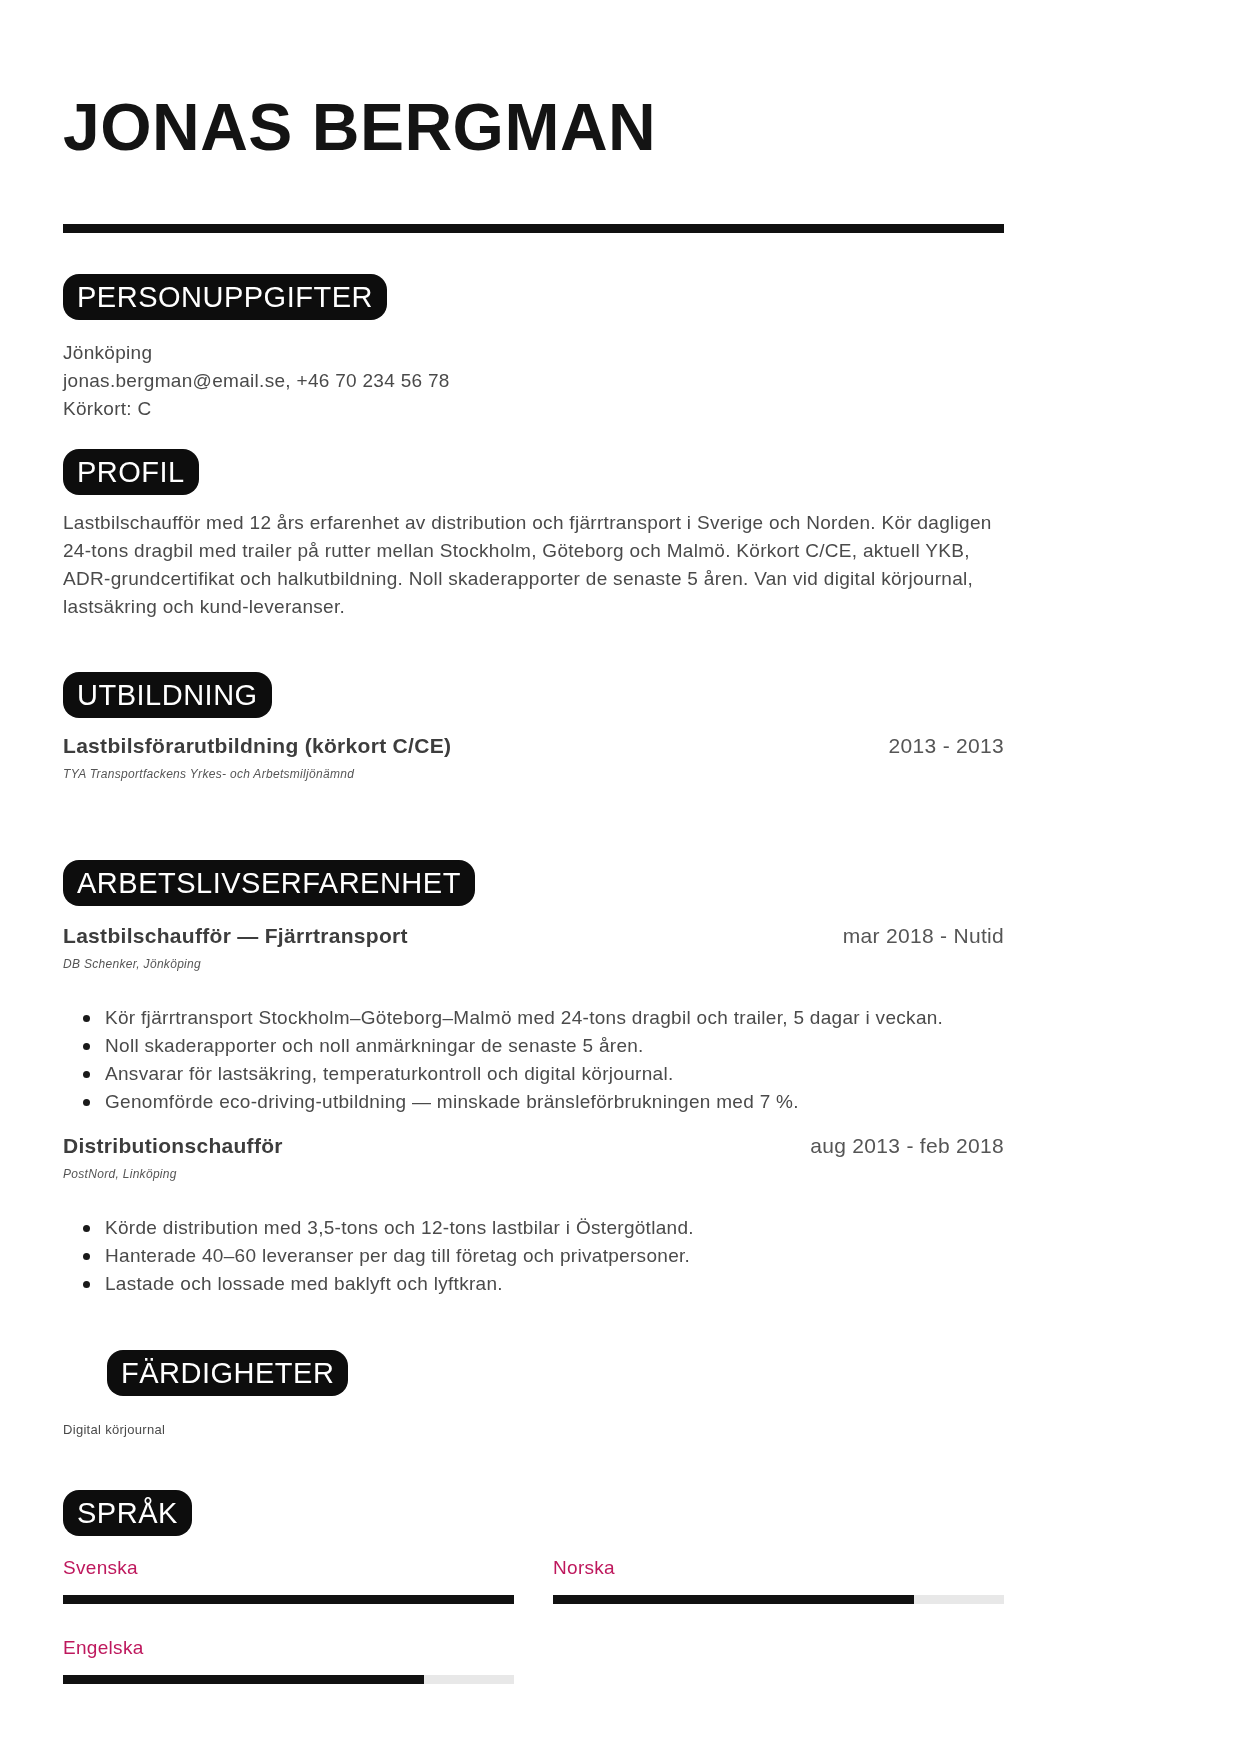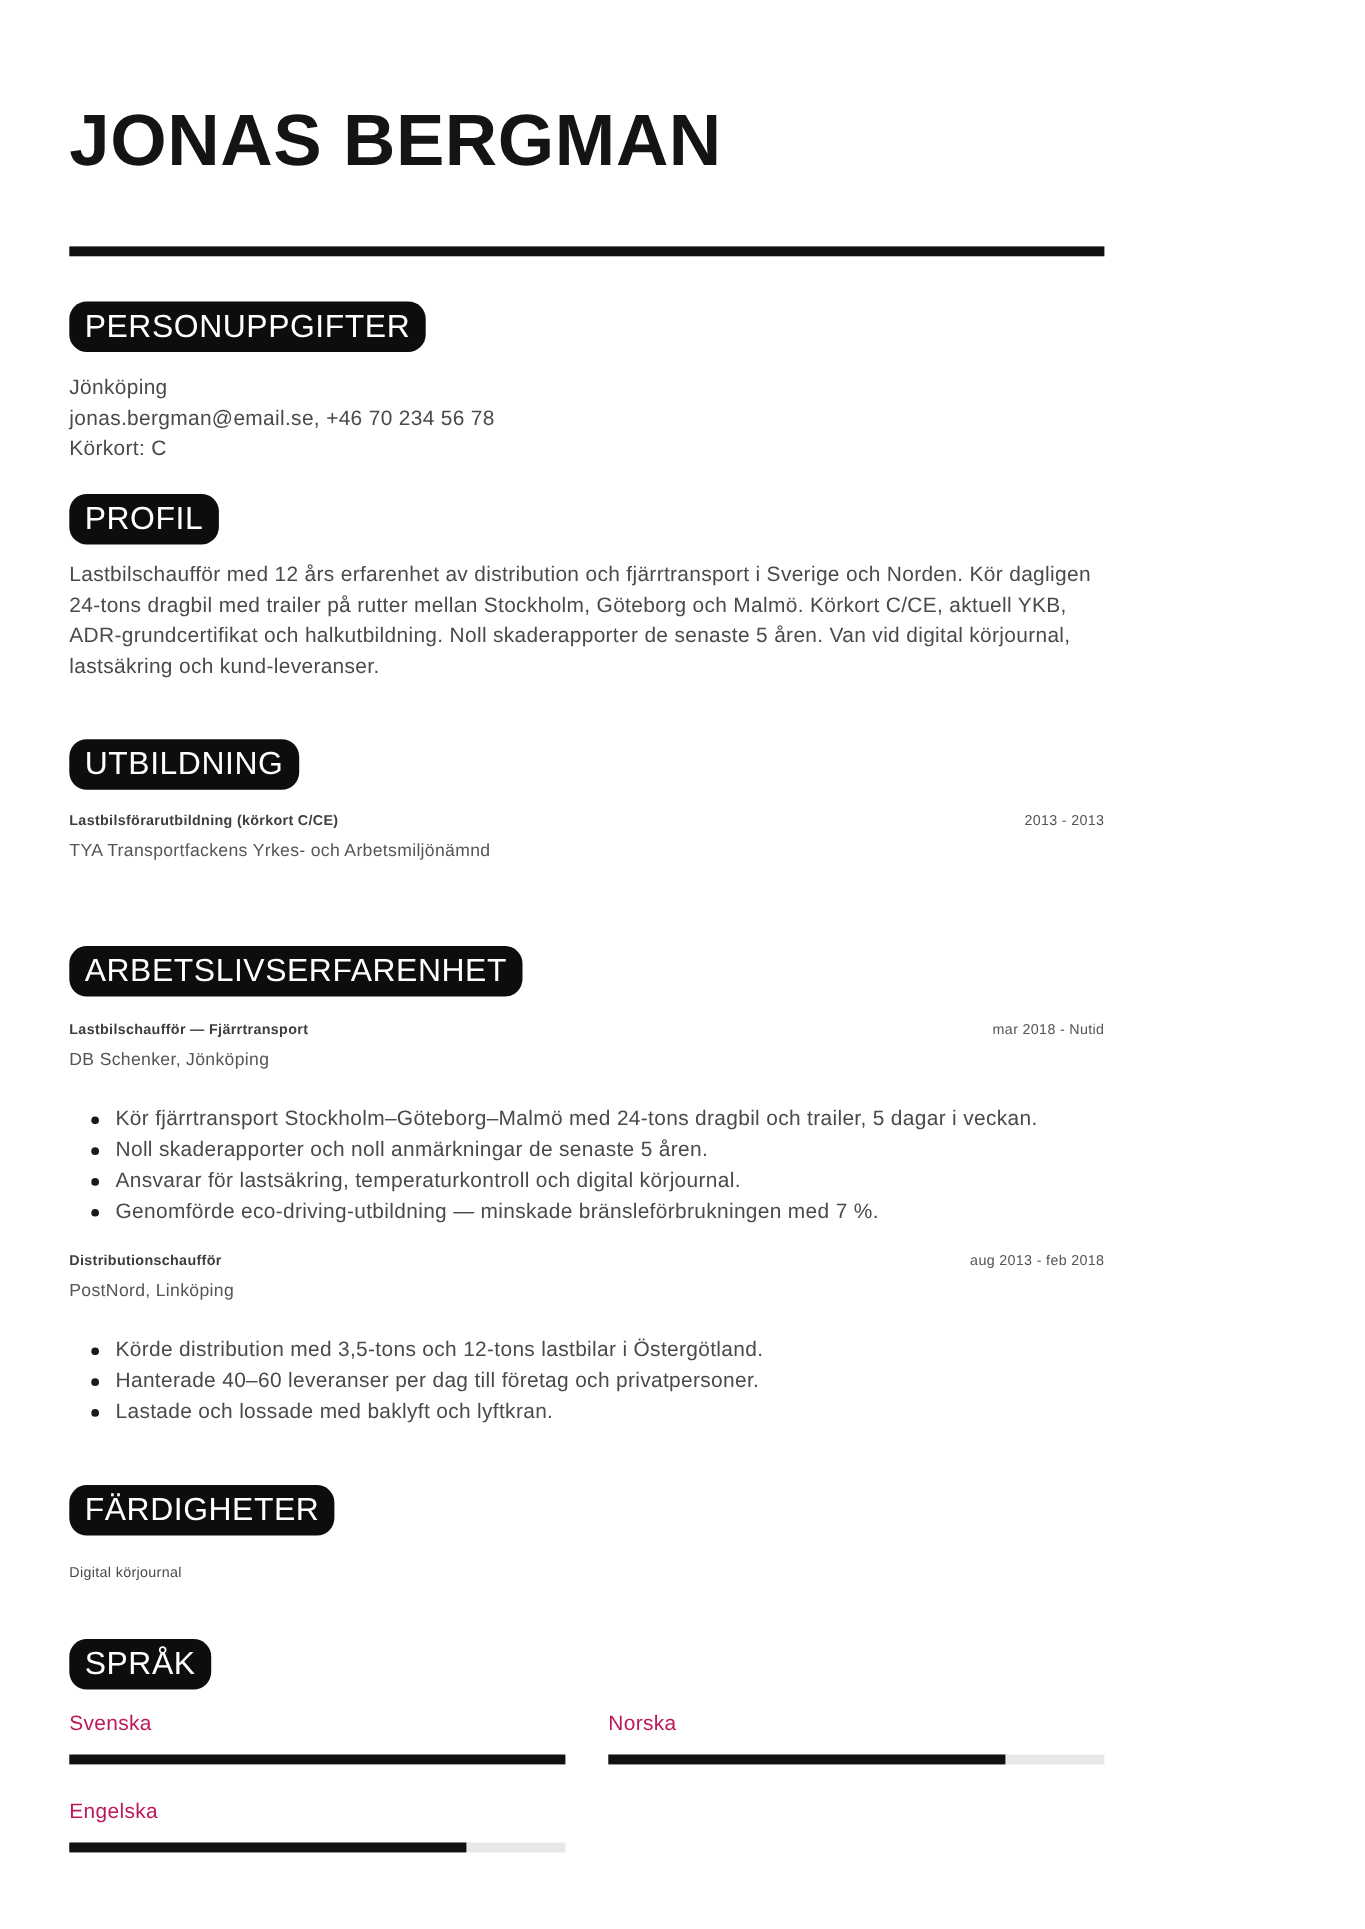"Lastbilsförarutbildning (körkort C/CE)" .entry-header { font-size: 13px -> 21px }
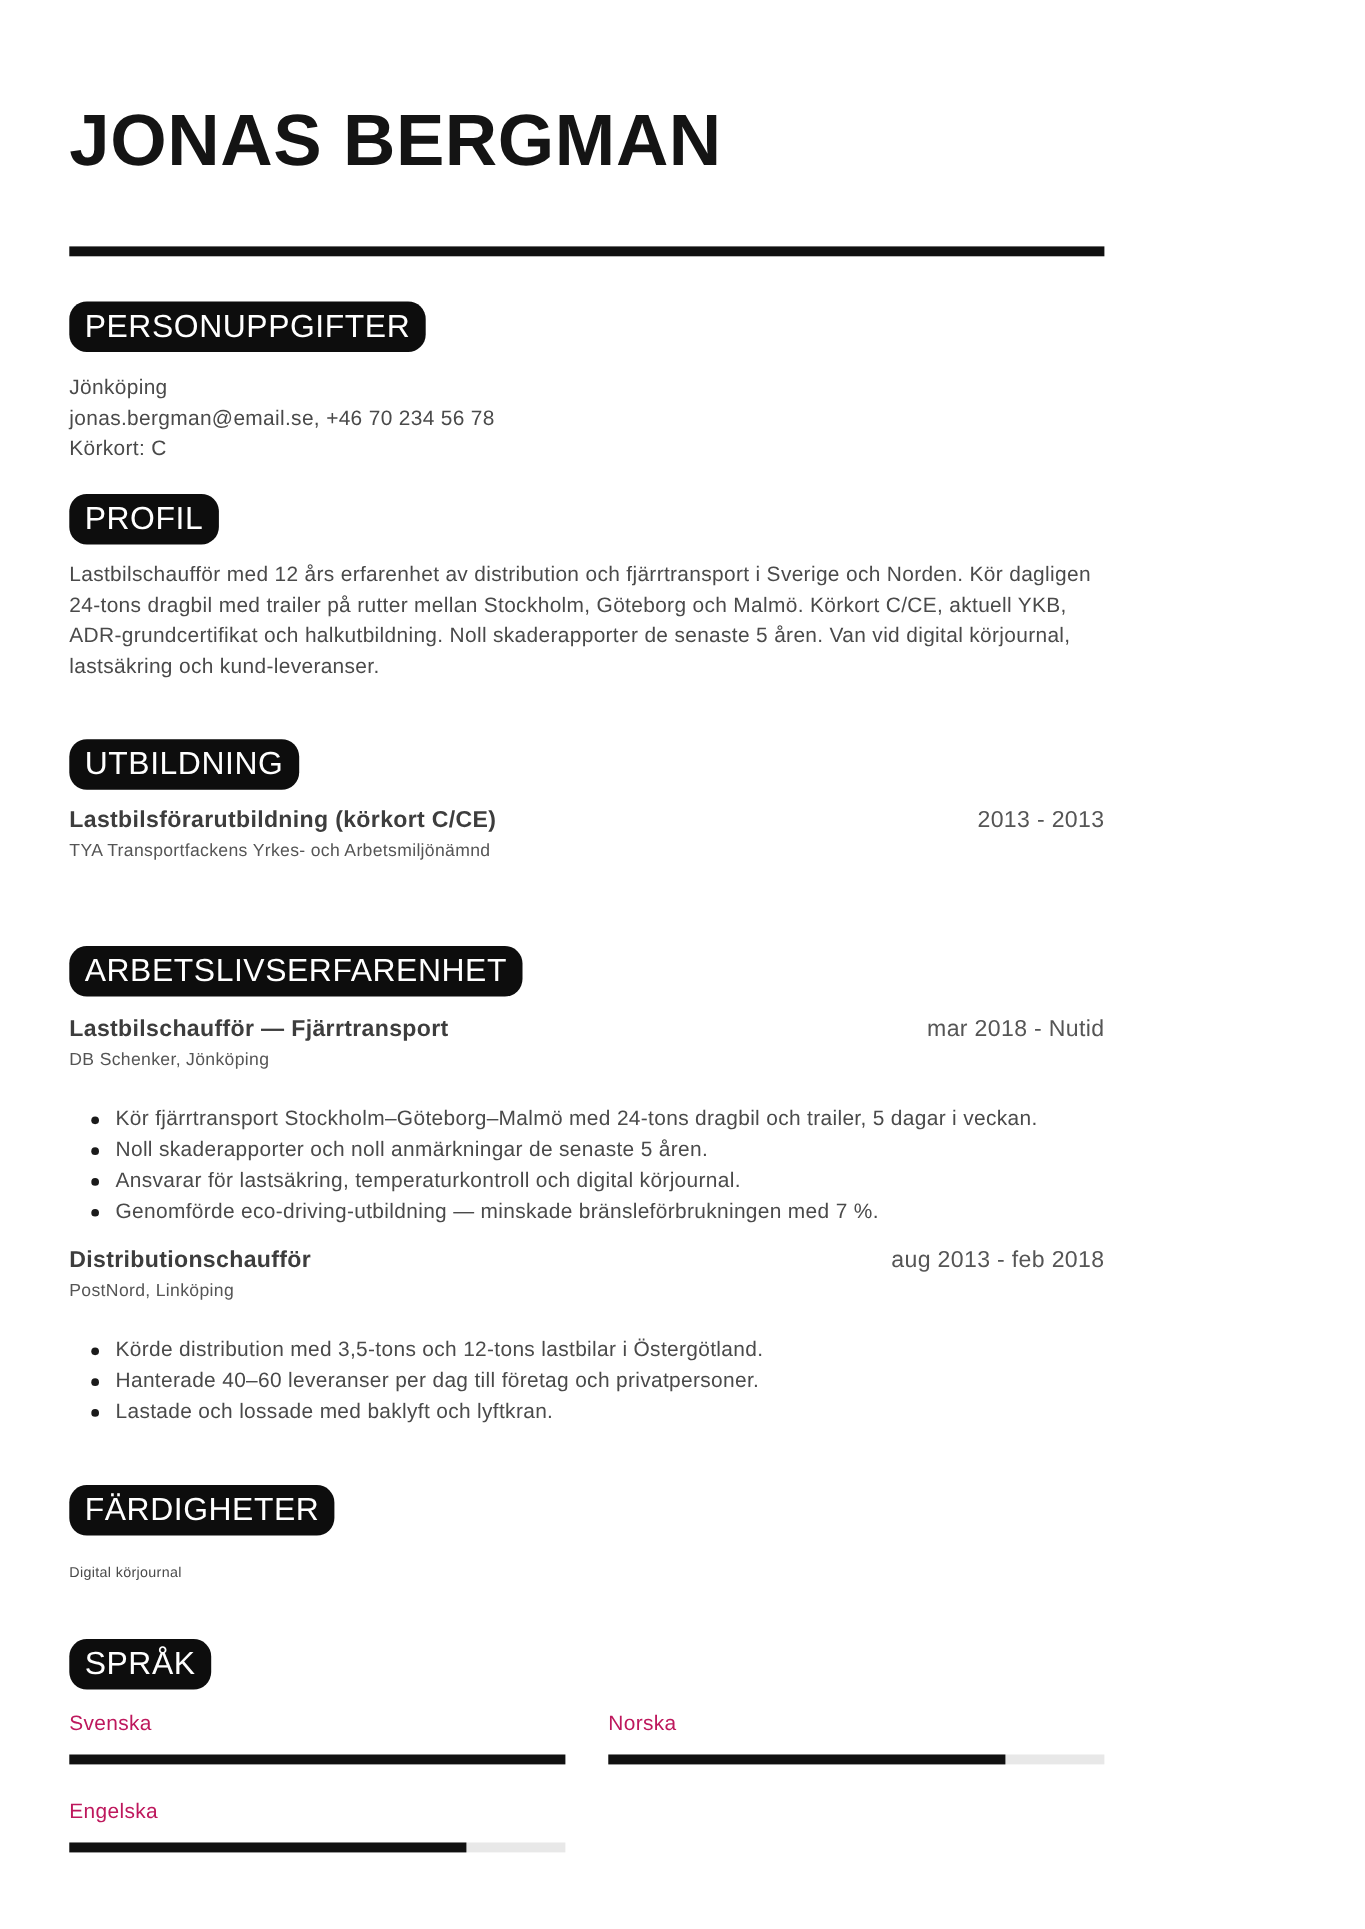"TYA Transportfackens Yrkes- och" .entry-sub { font-size: 16px -> 12px; font-style: none -> italic }
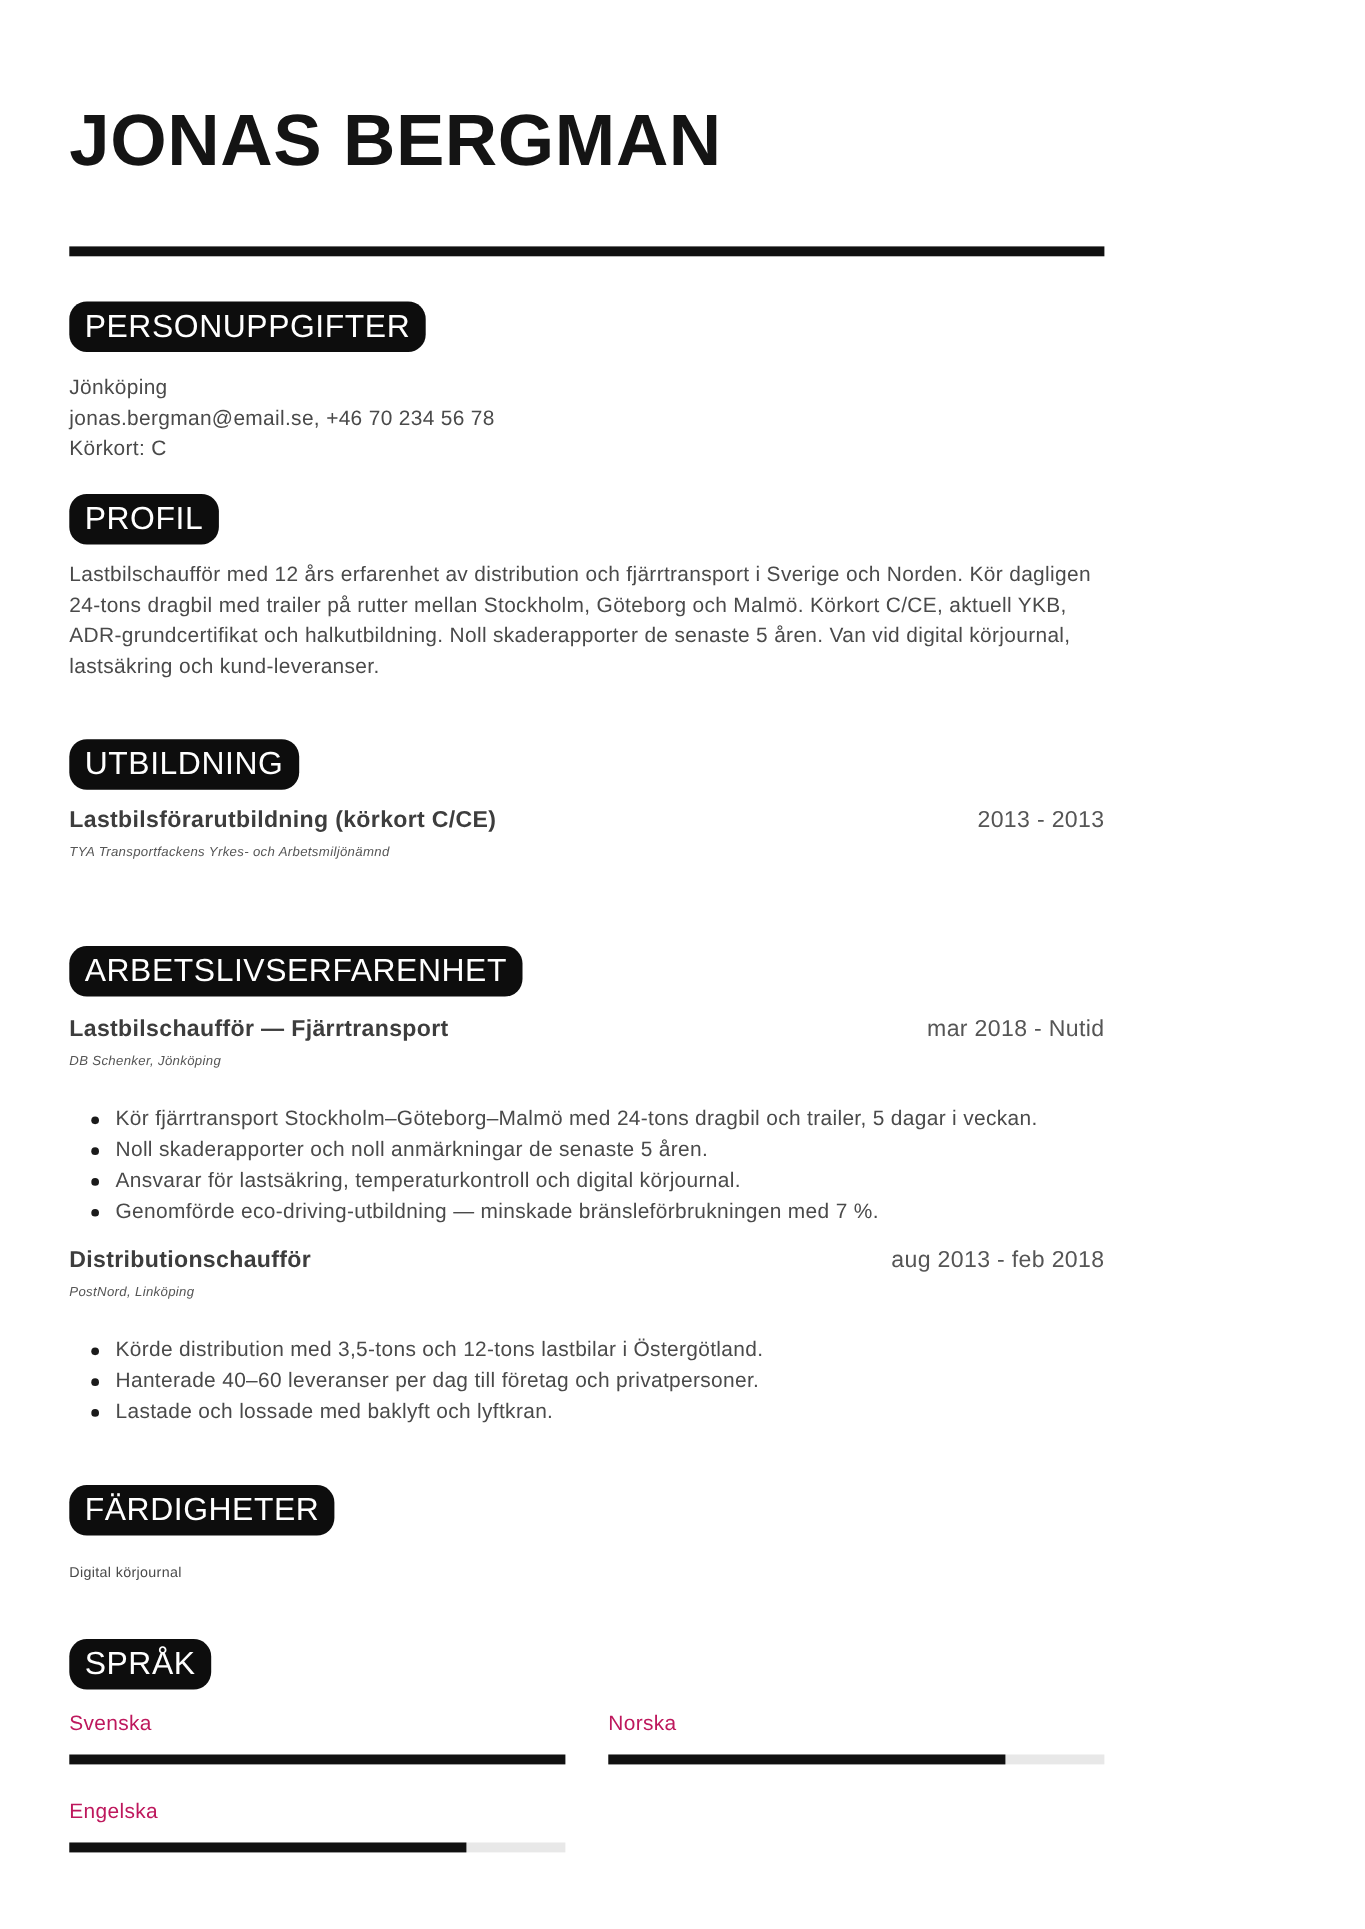"FÄRDIGHETER" .mt-fardigheter { margin-left: none -> 44px }
